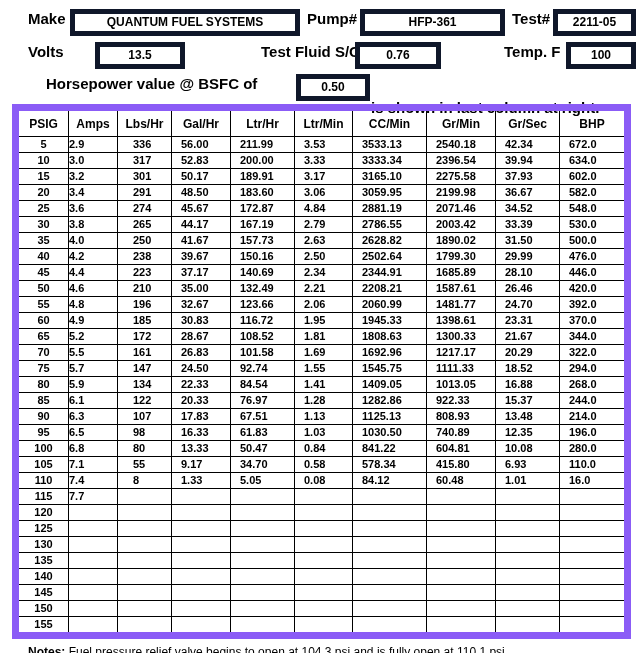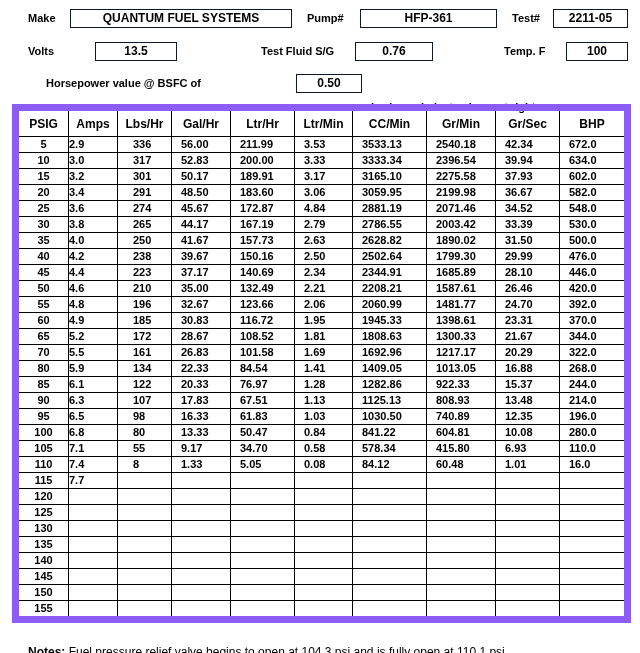"Make" .lbl { font-size: 11px -> 15px }
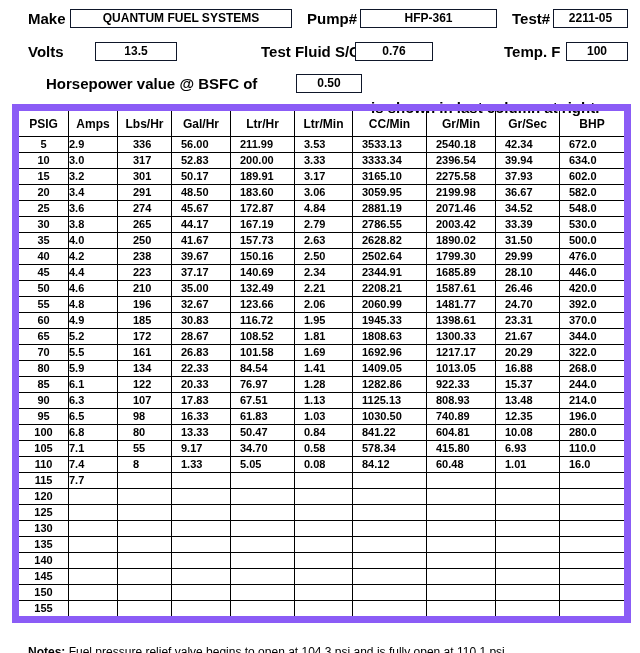"QUANTUM FUEL SYSTEMS" .box { border: 1px solid #0f172a -> 5px solid #0f172a }
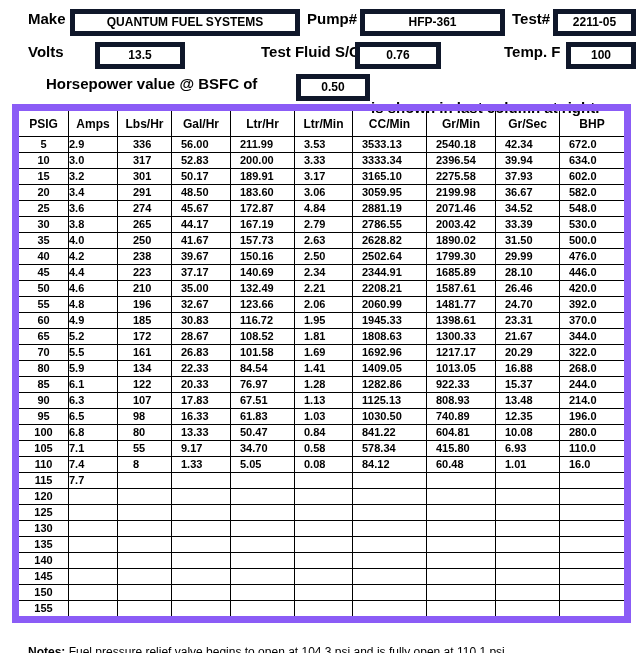"75" tr { html: none -> <tr> <td>75</td> <td>5.7</td> <td>147</td> <td>24.50</td> <td>92.74</td> <td>1.55</td> <td>1545.75</td> <td>1111.33</td> <td>18.52</td> <td>294.0</td> </tr> }
